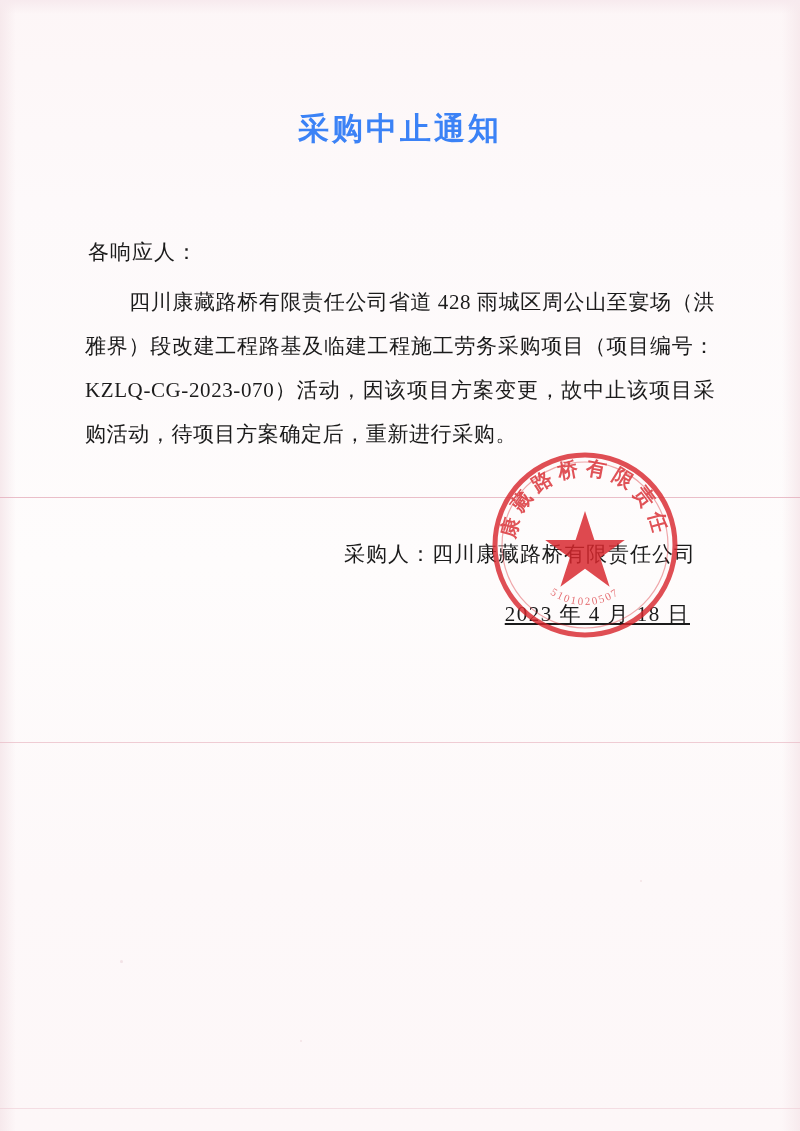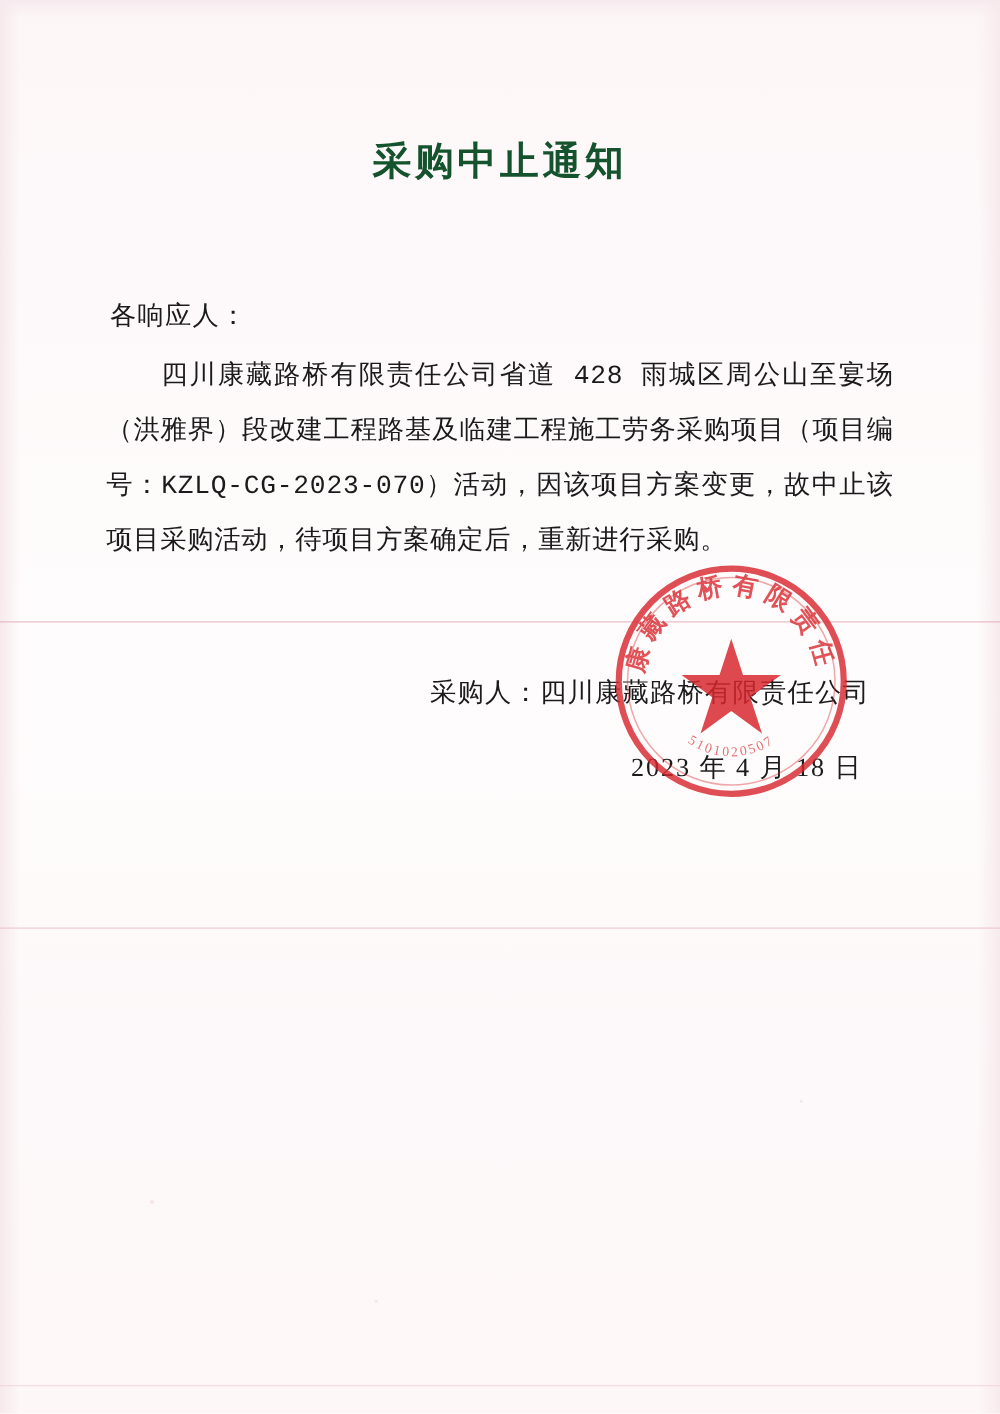"采购中止通知" .doc-title { color: #14532d -> #3b82f6 }
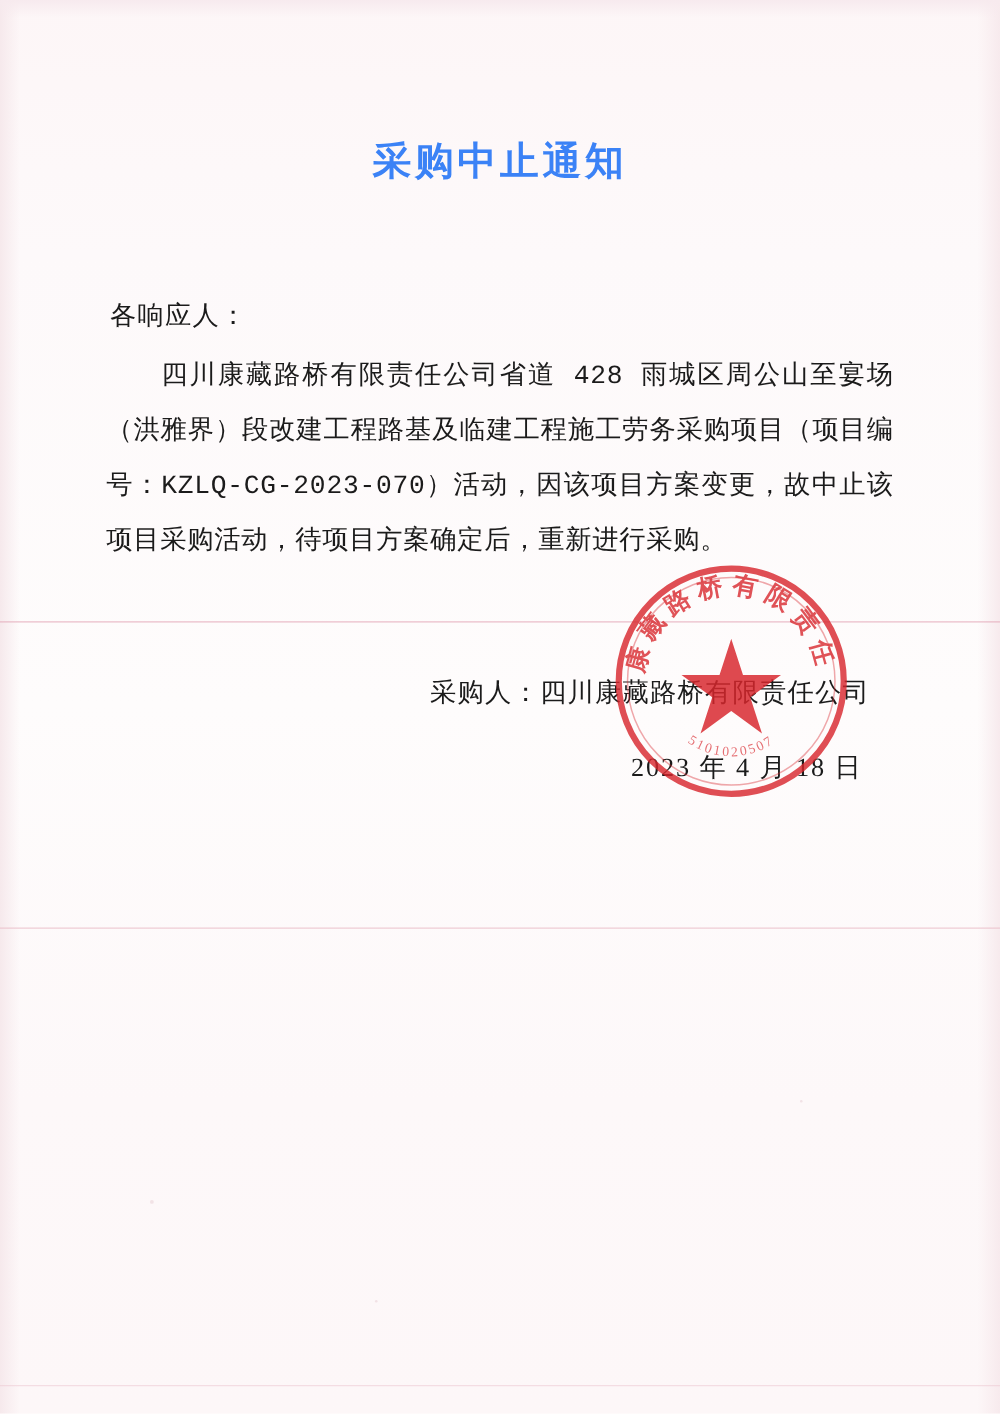"四川康藏路桥有限责任公司省道 428" .body-text { font-family: Liberation Mono, monospace -> none }
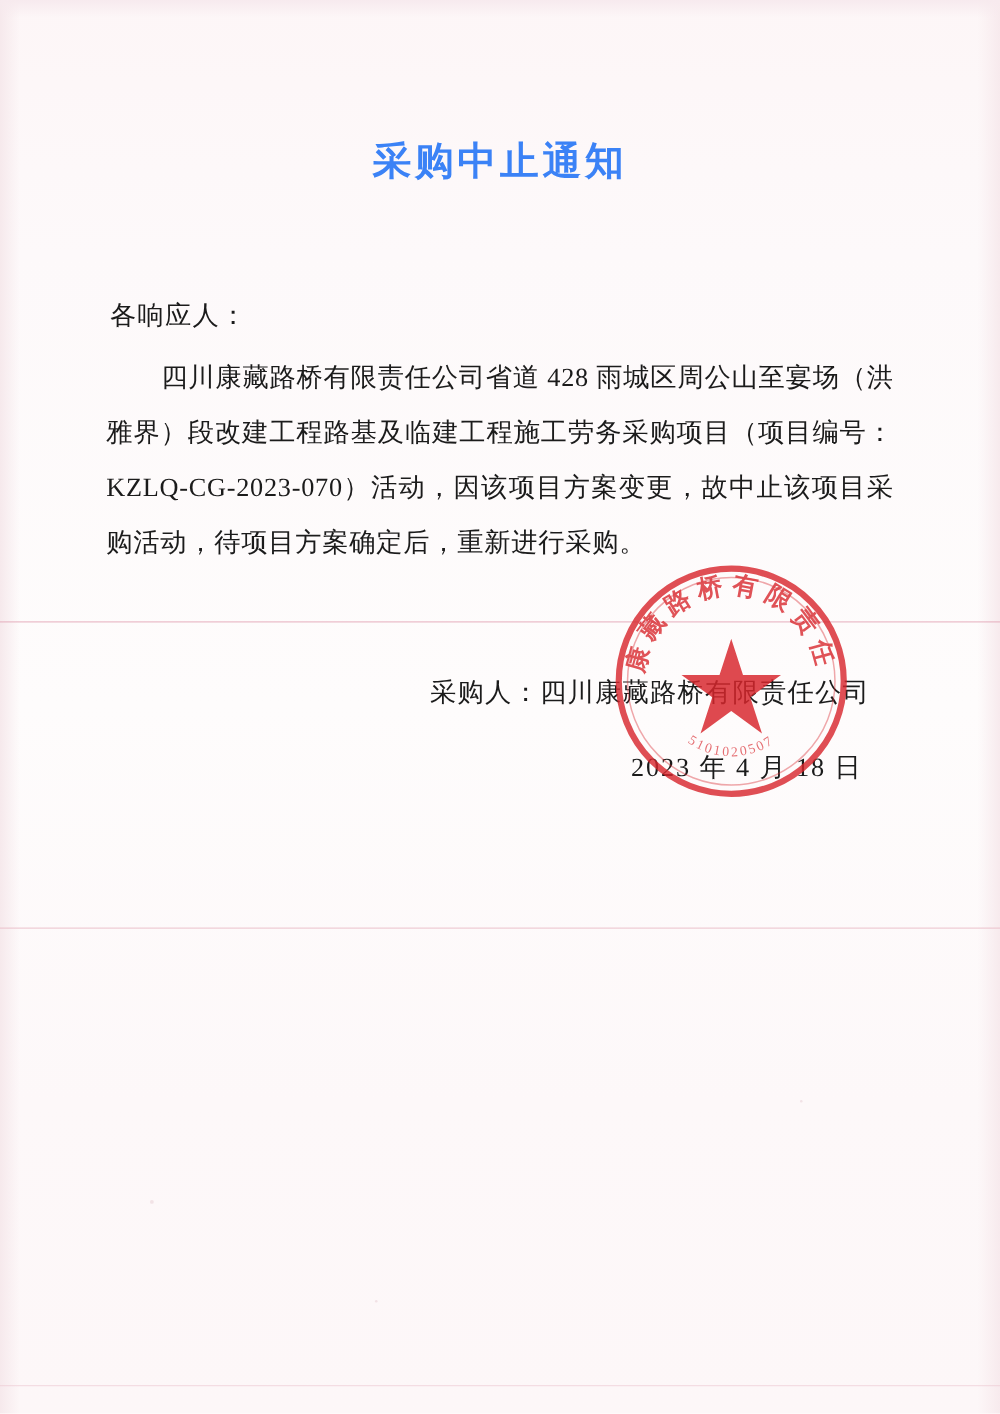"2023 年 4 月 18" .date-line { text-decoration: none -> underline }
